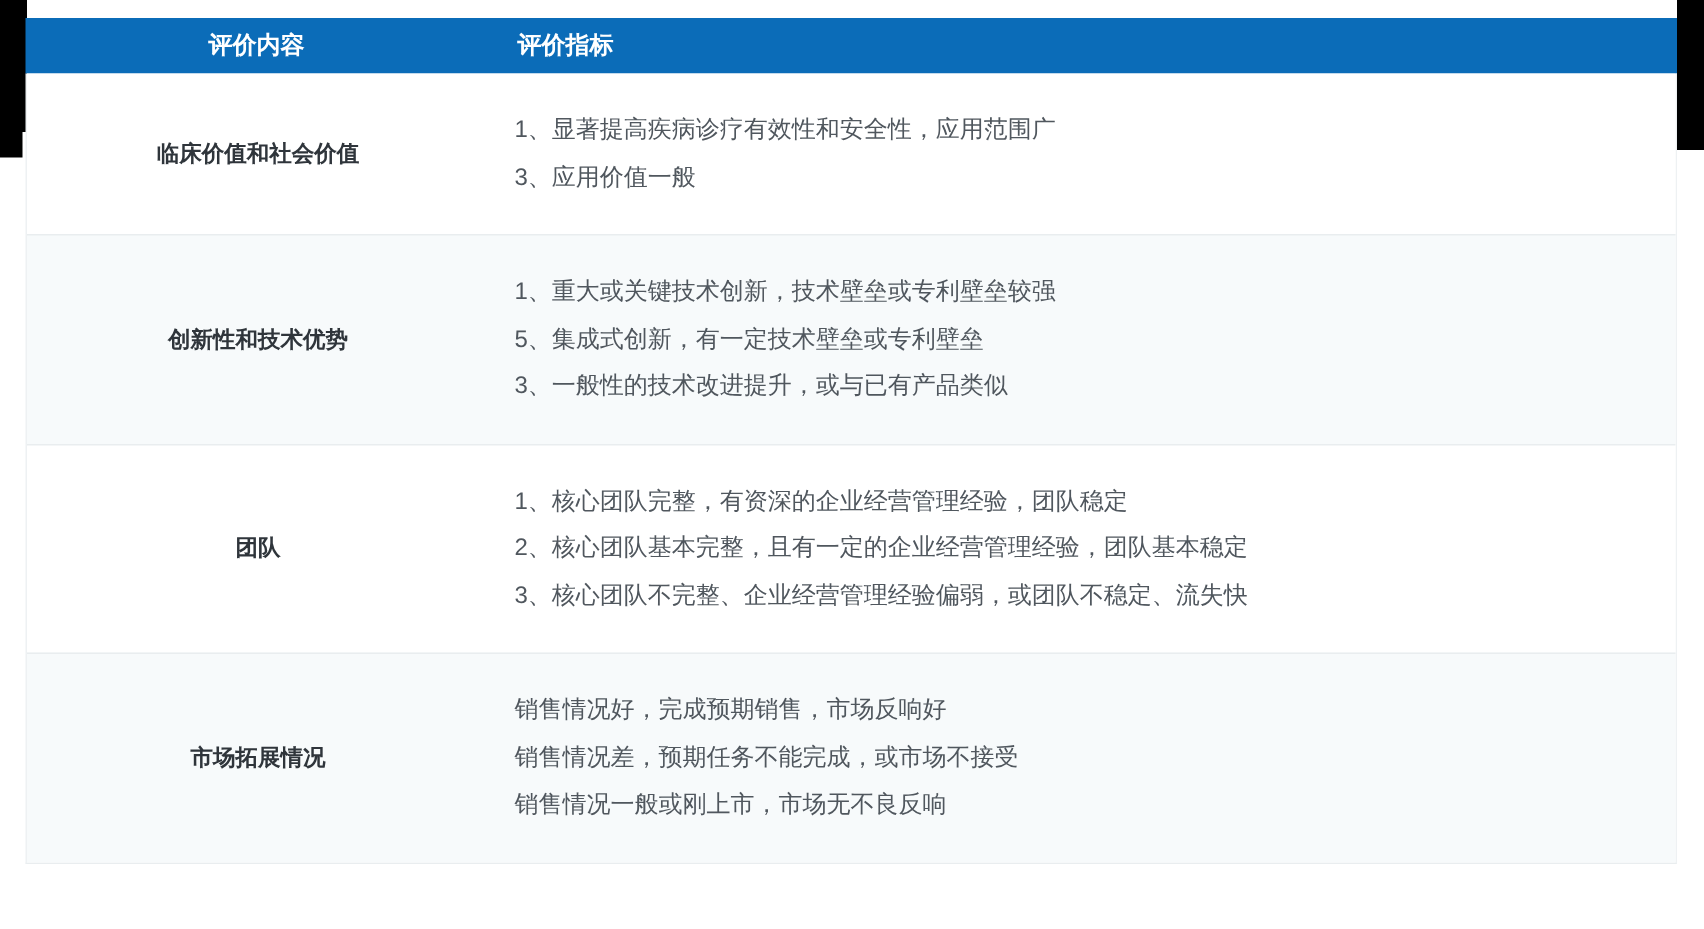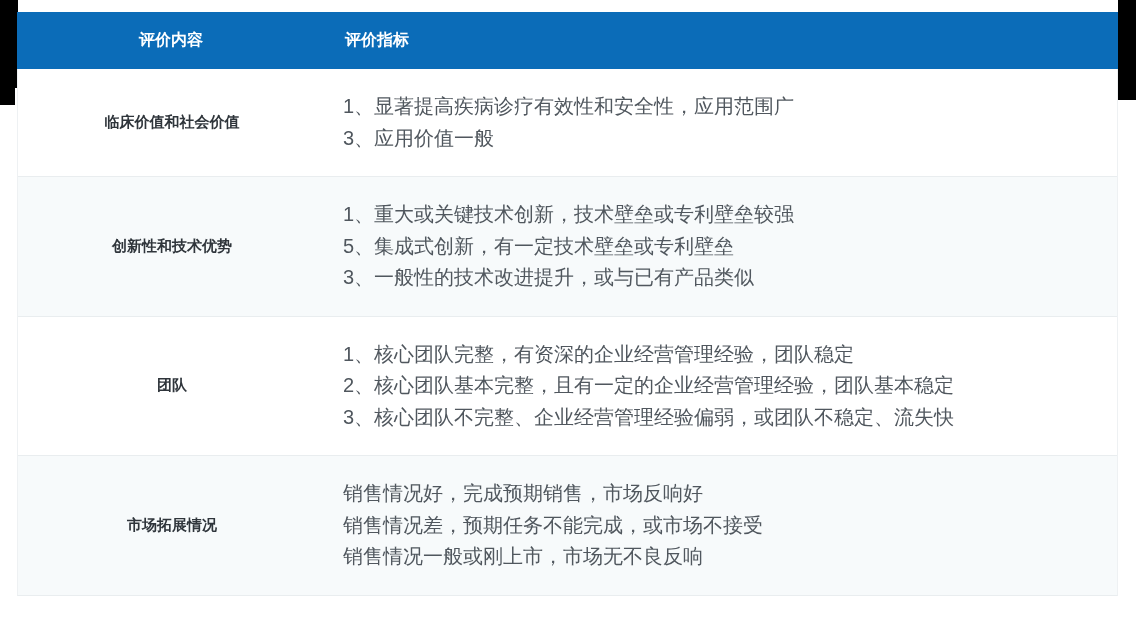"评价内容" .table-header { height: 57px -> 37px }
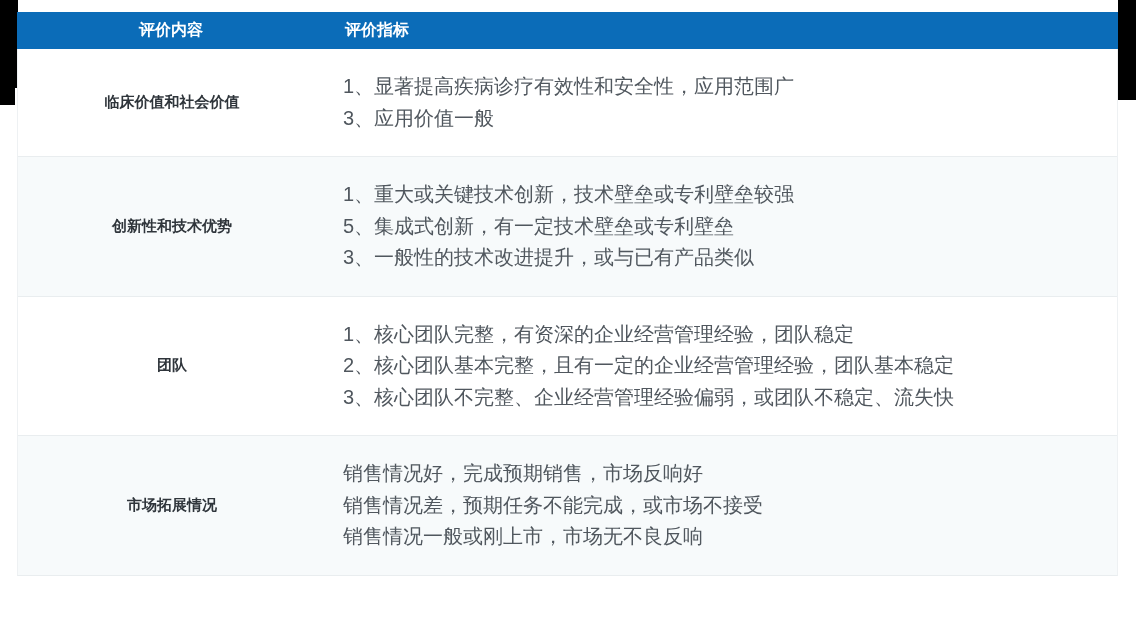"1、显著提高疾病诊疗有效性和安全性，应用范围广" .cell-indicators { font-size: 20px -> 16px }
